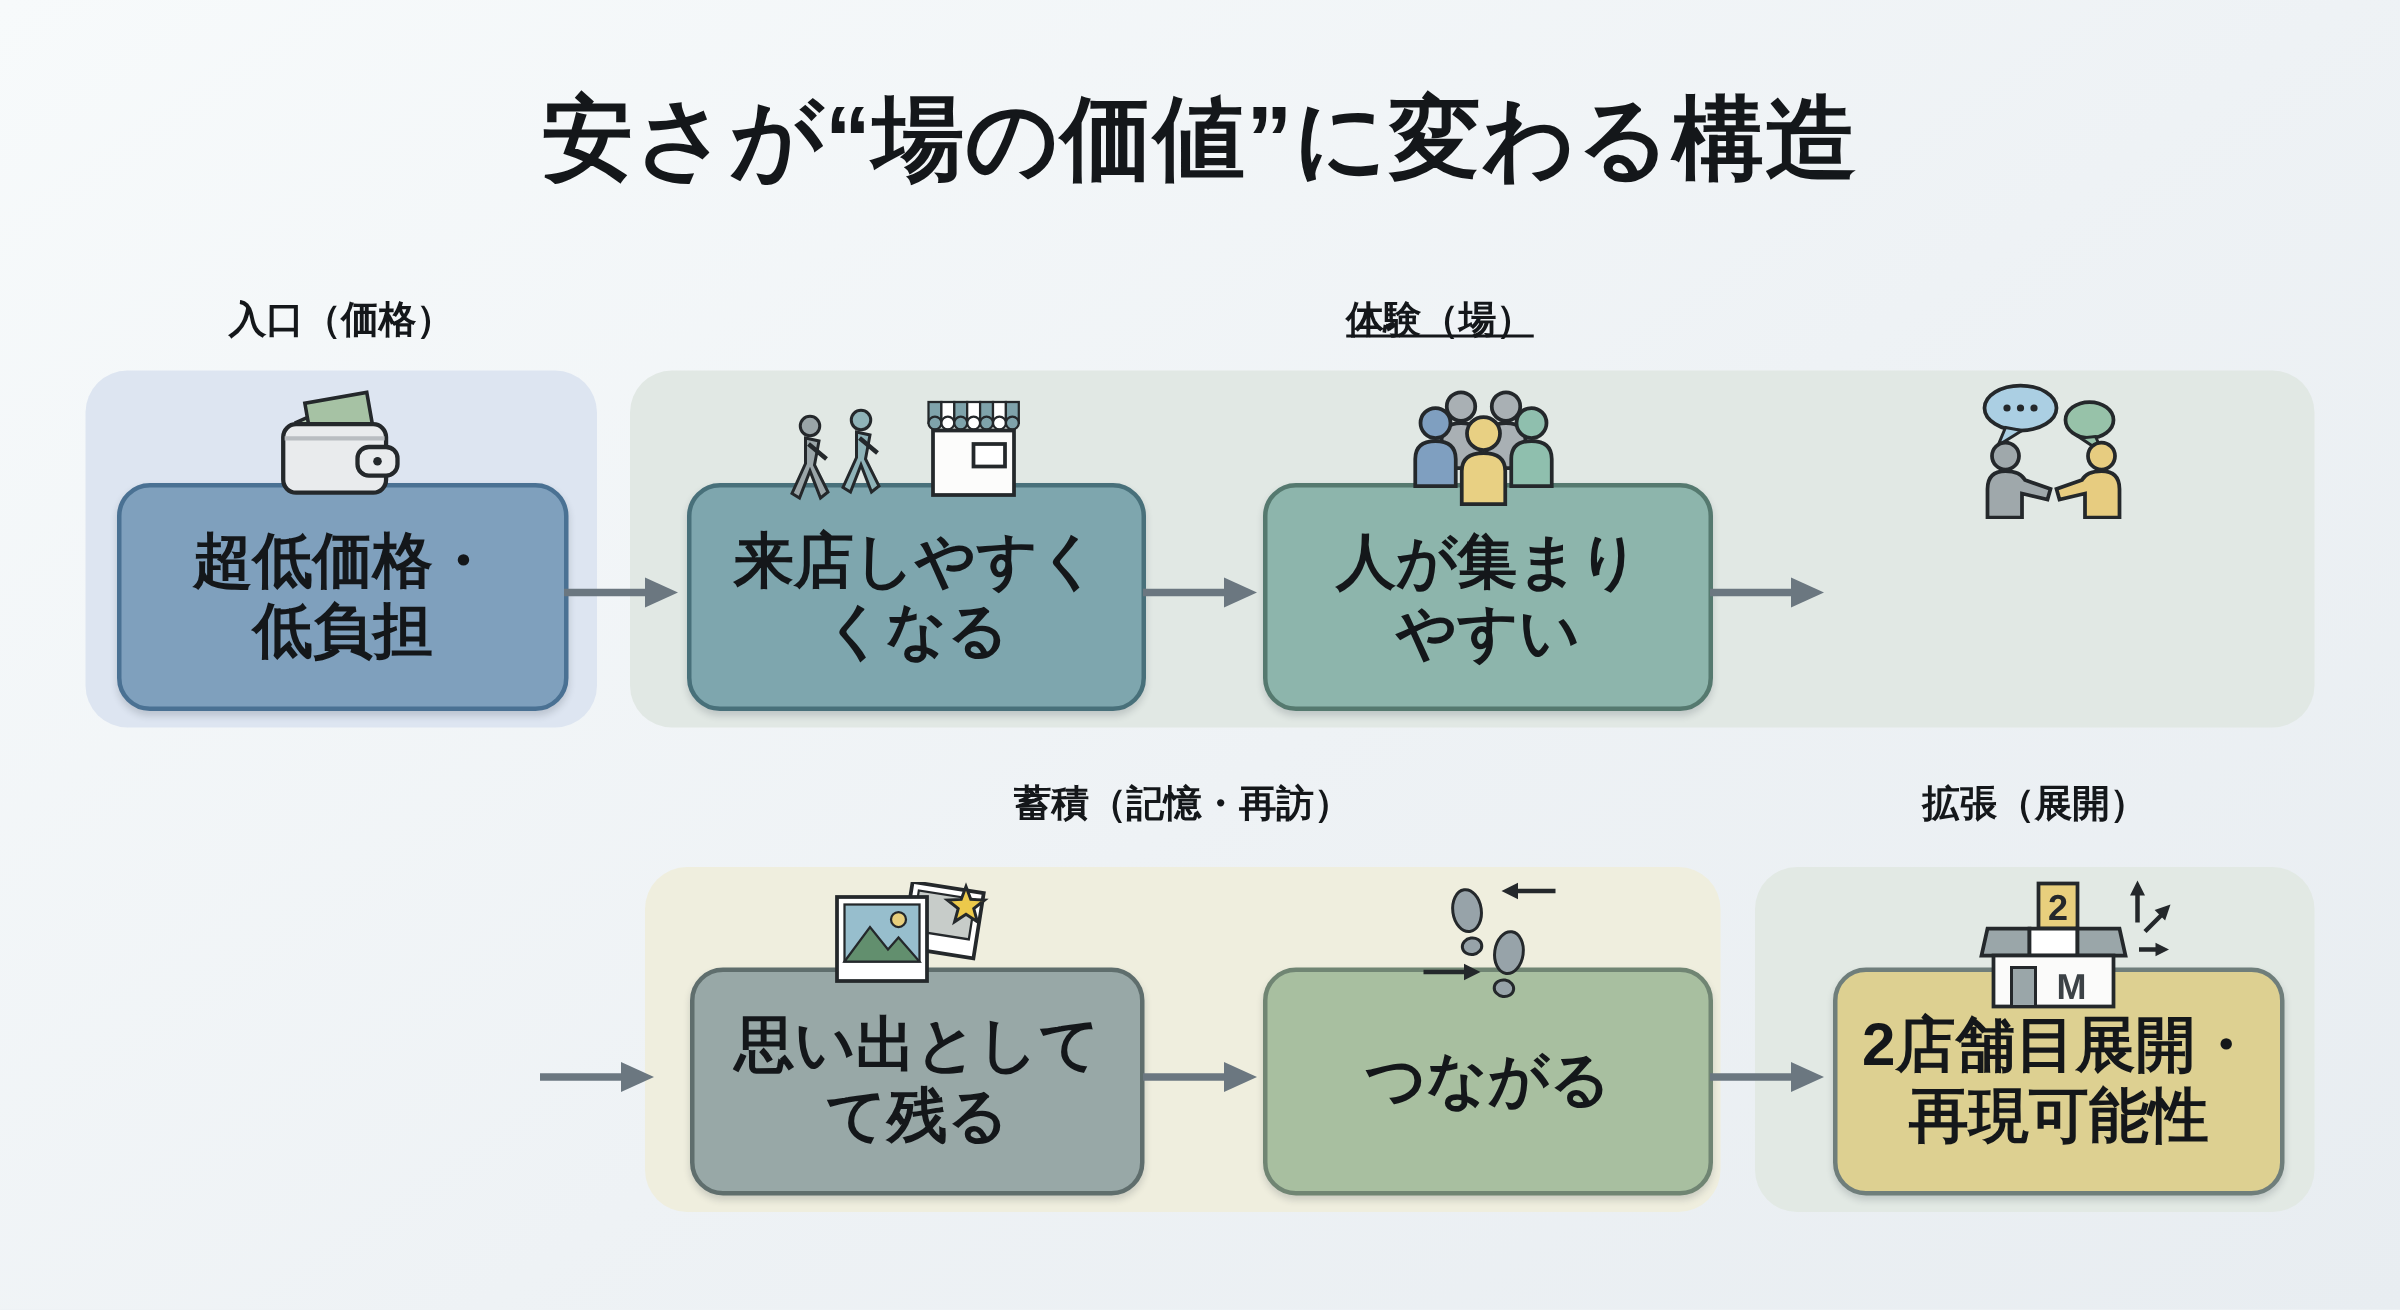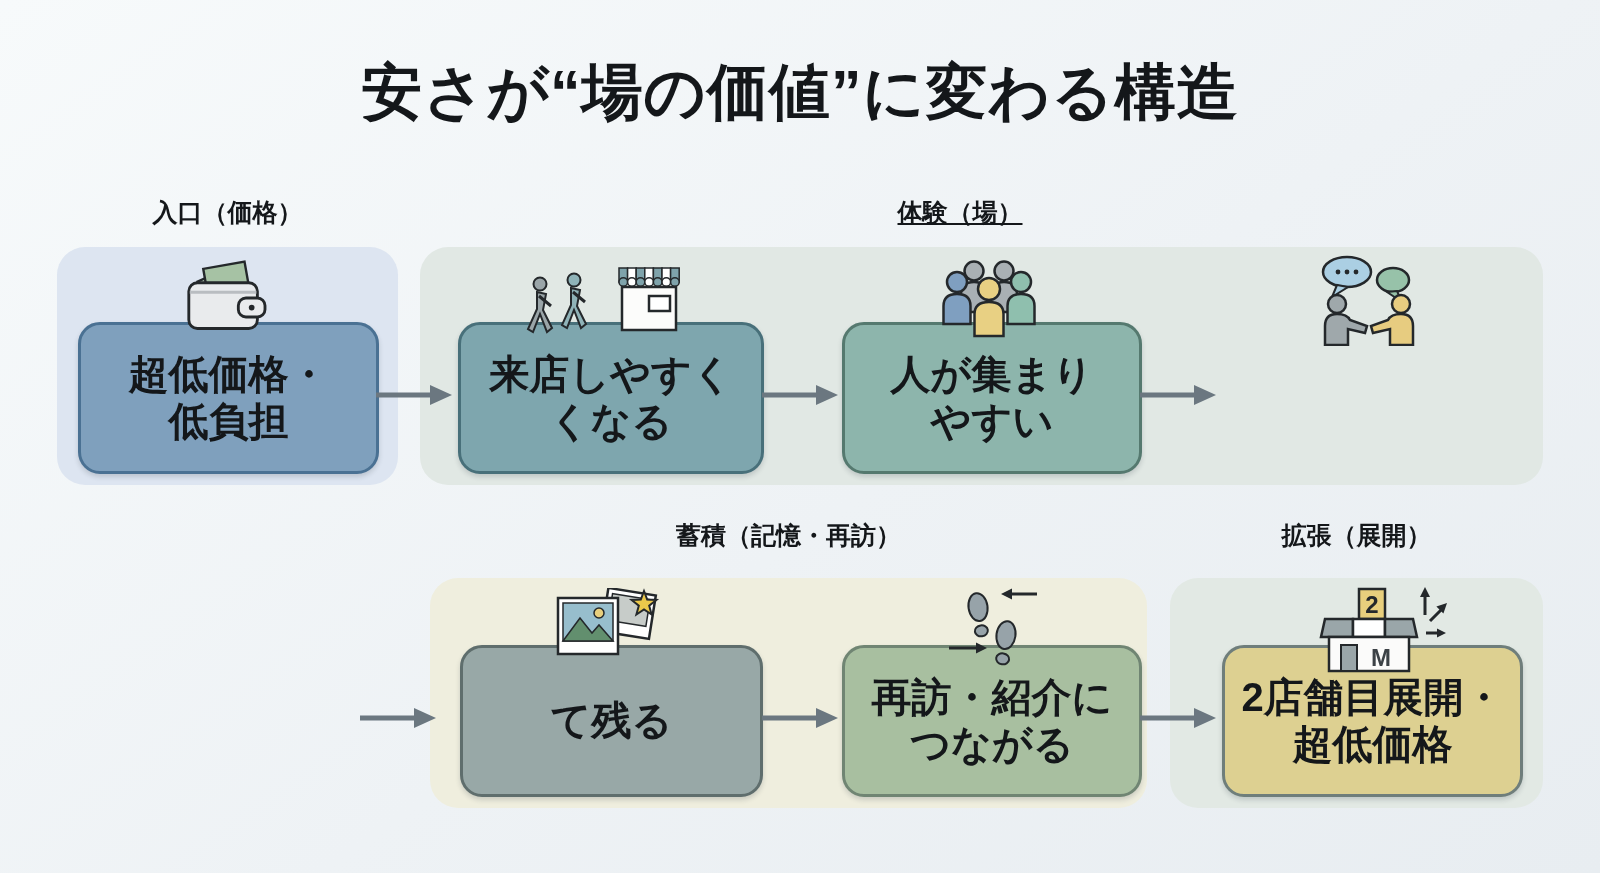"思い出として" span { html: none -> <span>思い出として</span> }
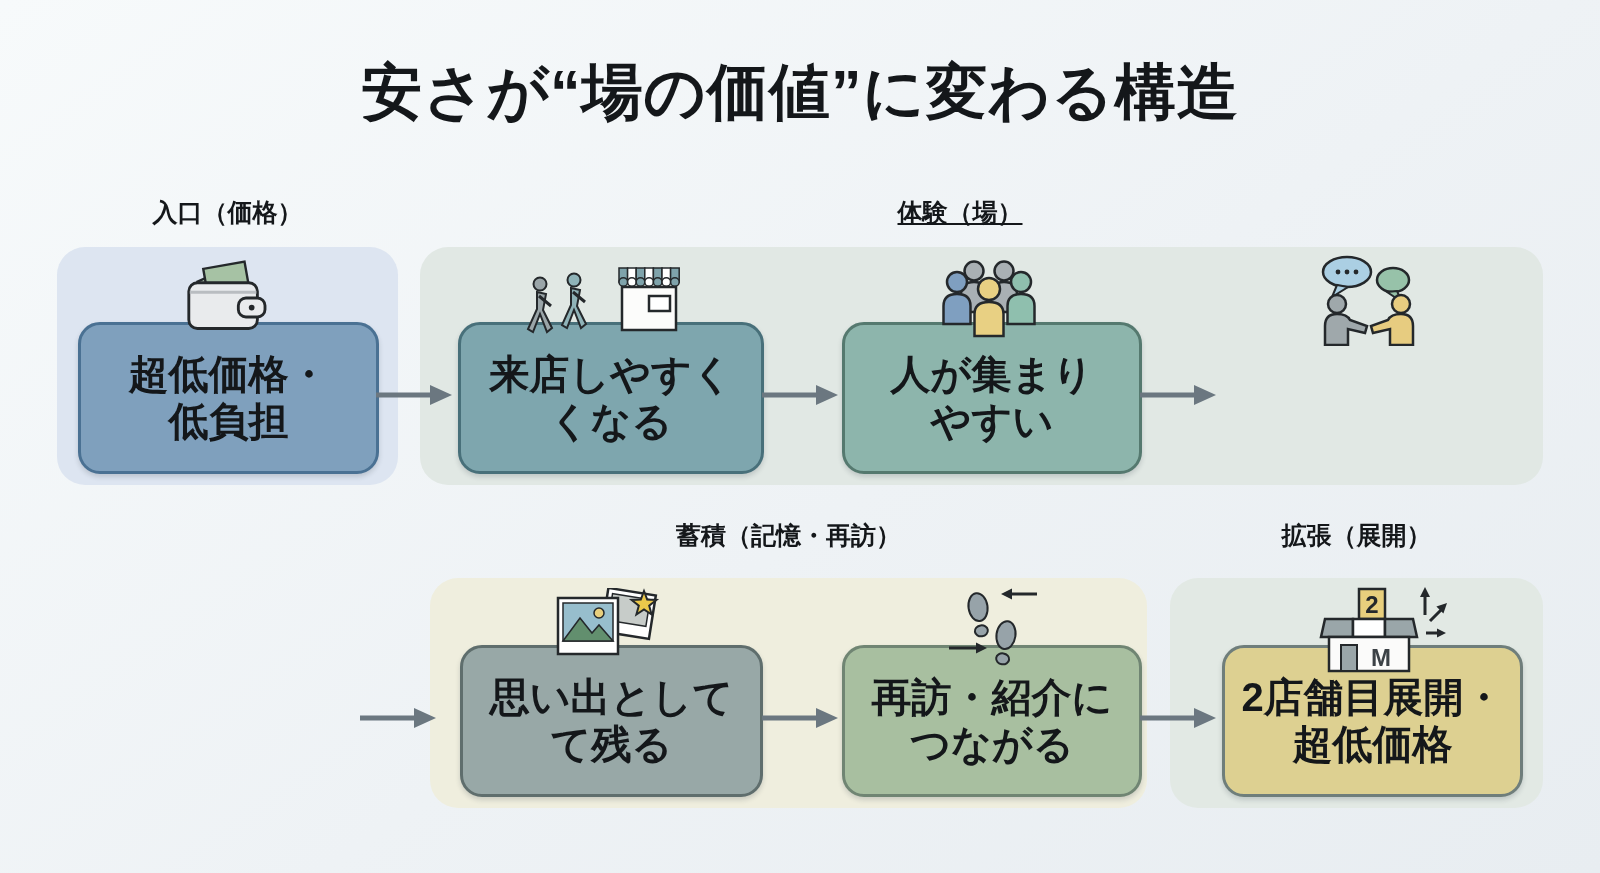"再訪・紹介に" span { html: <span>再訪・紹介に</span> -> none }
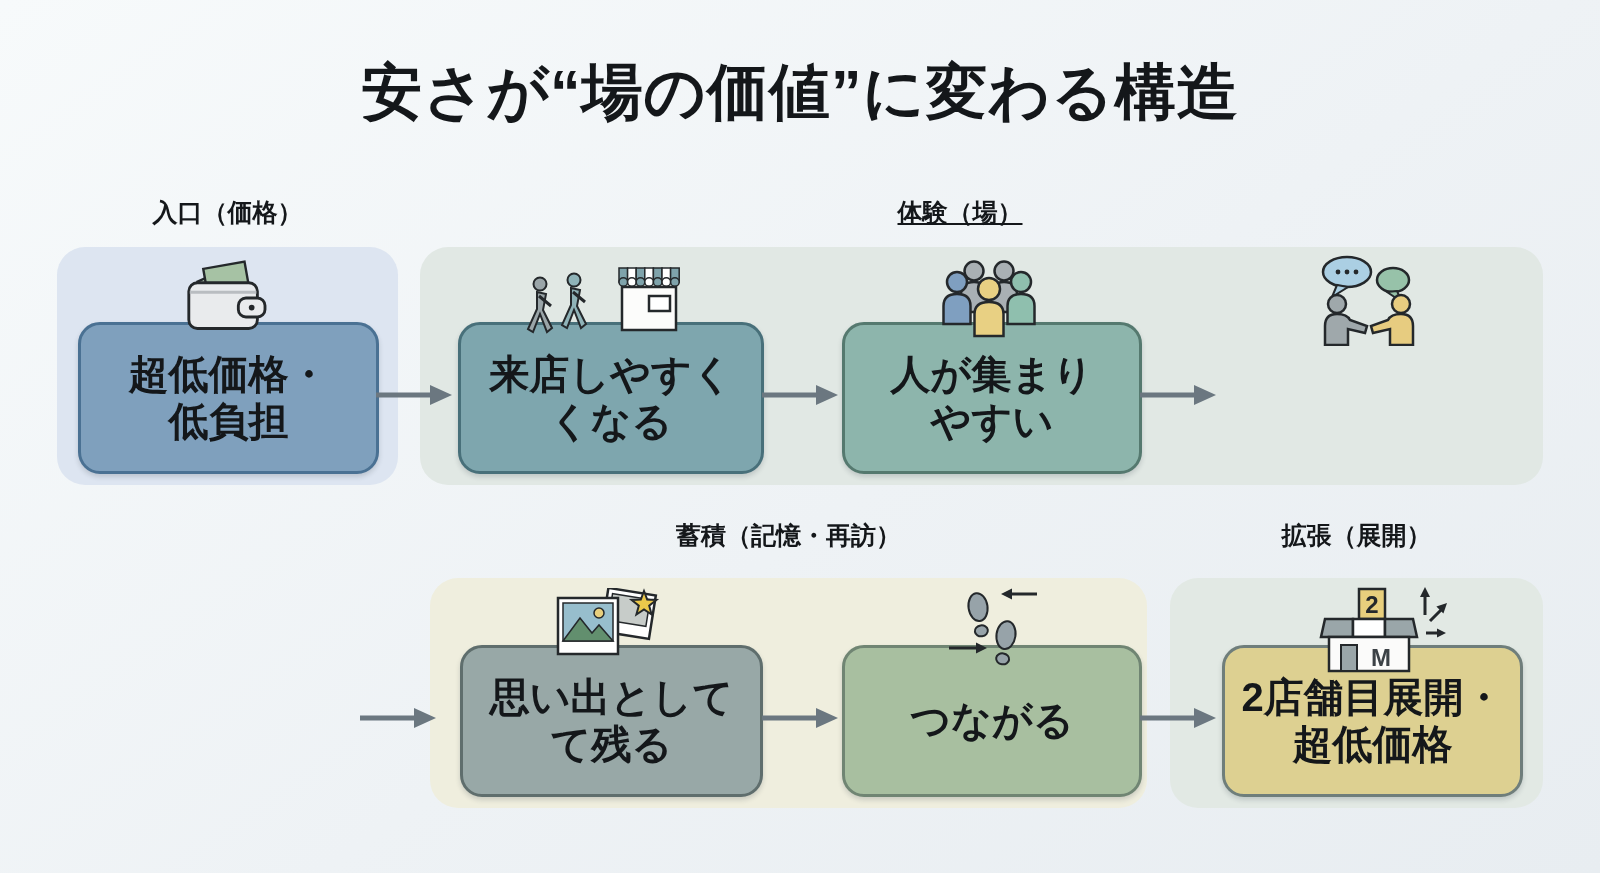"超低価格" span { text: 超低価格 -> 再現可能性 }
